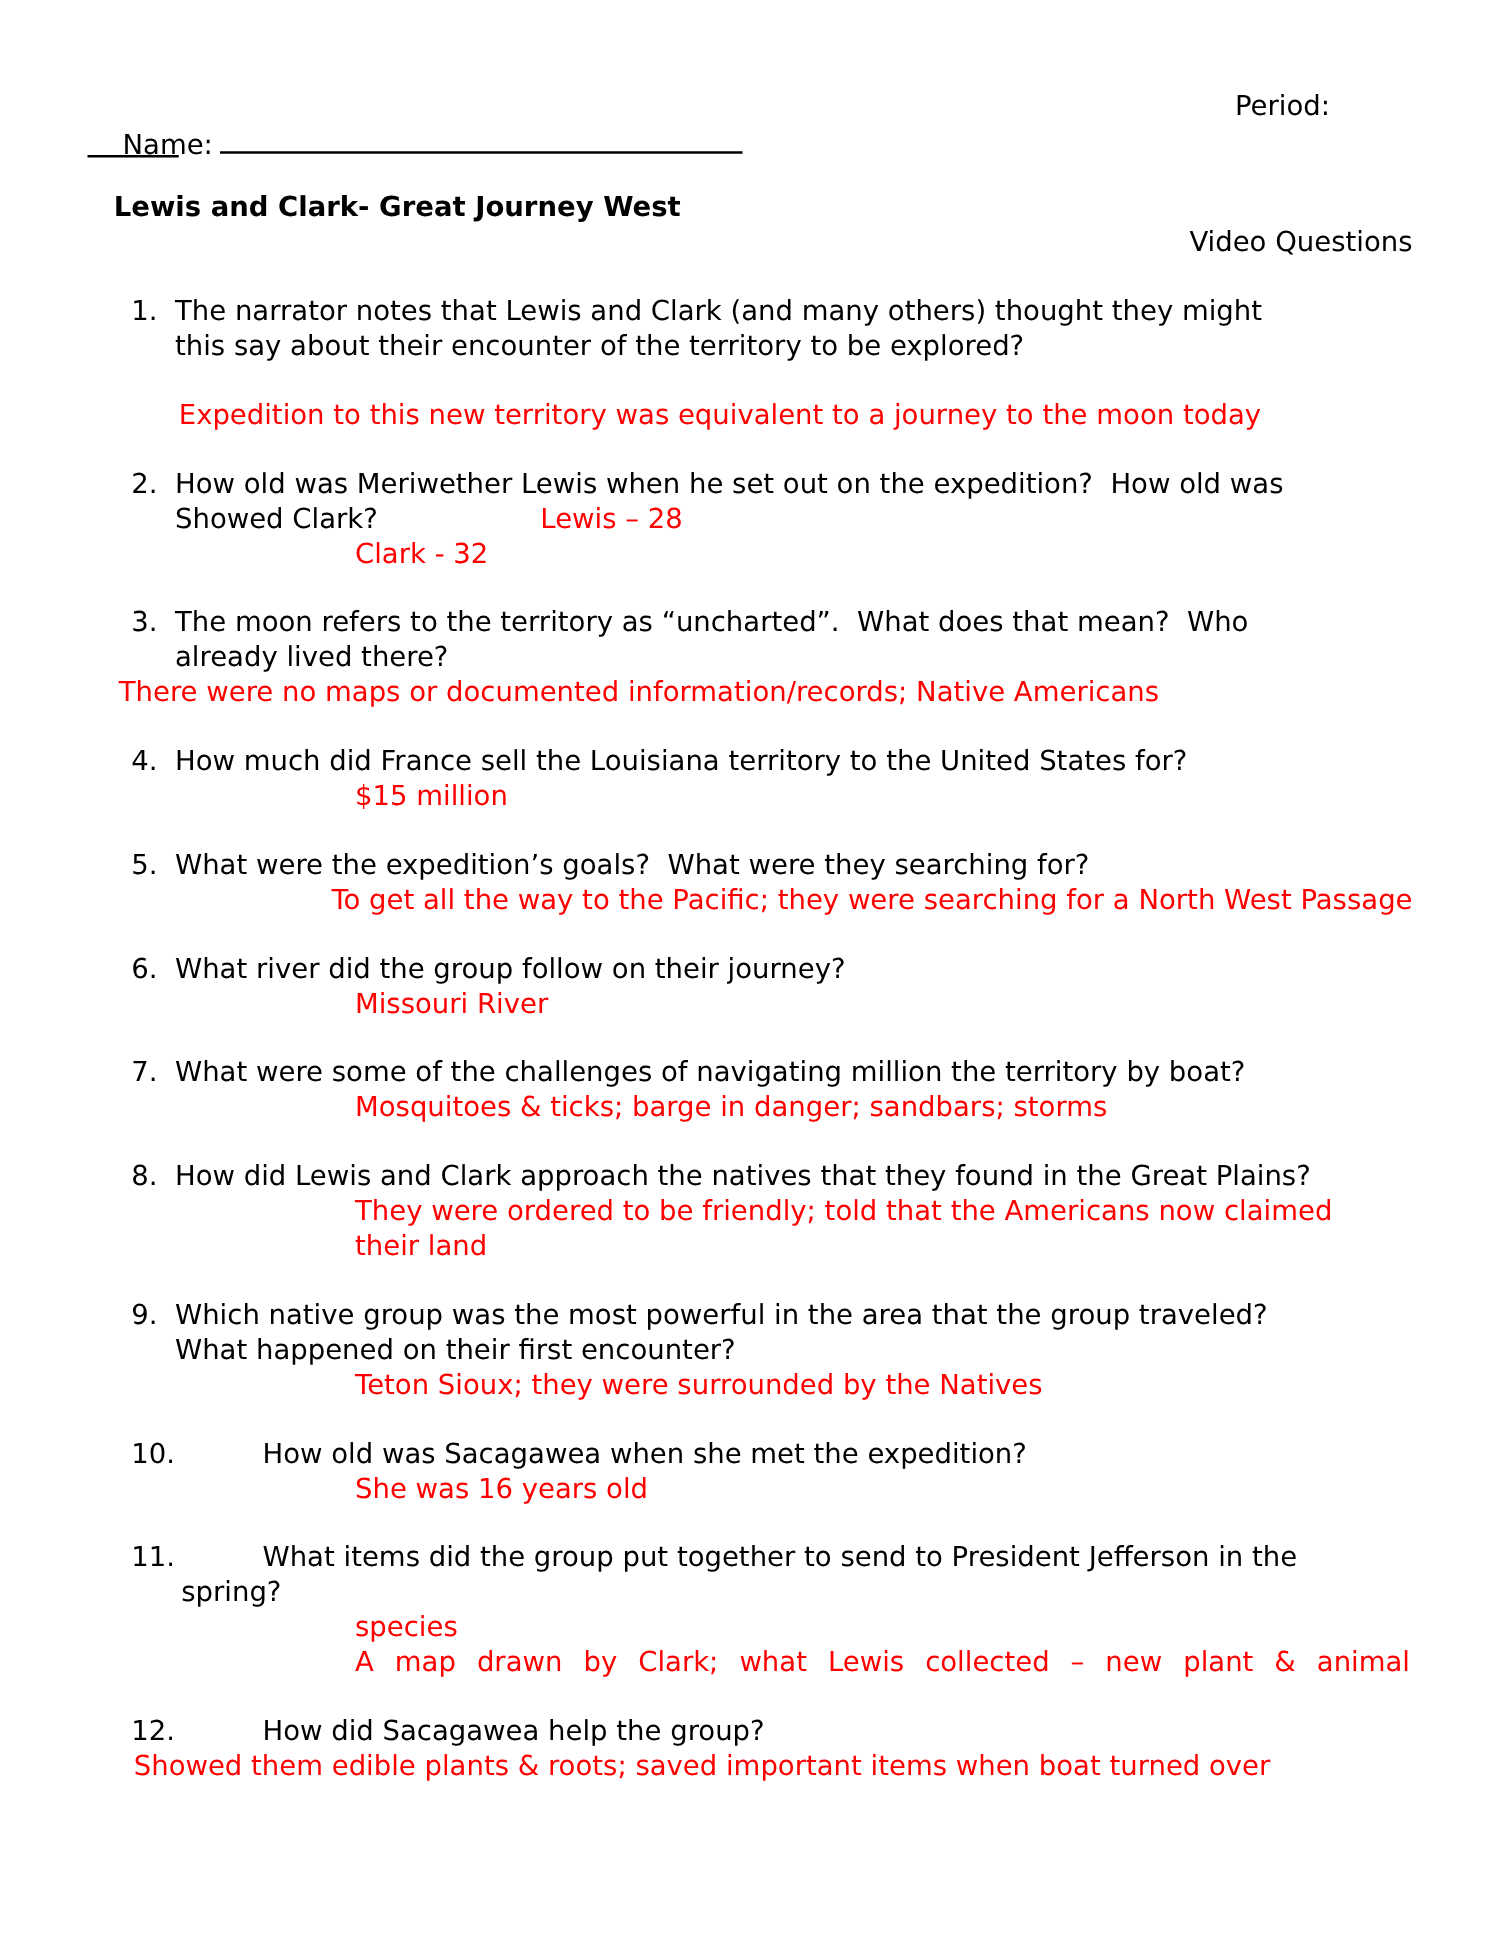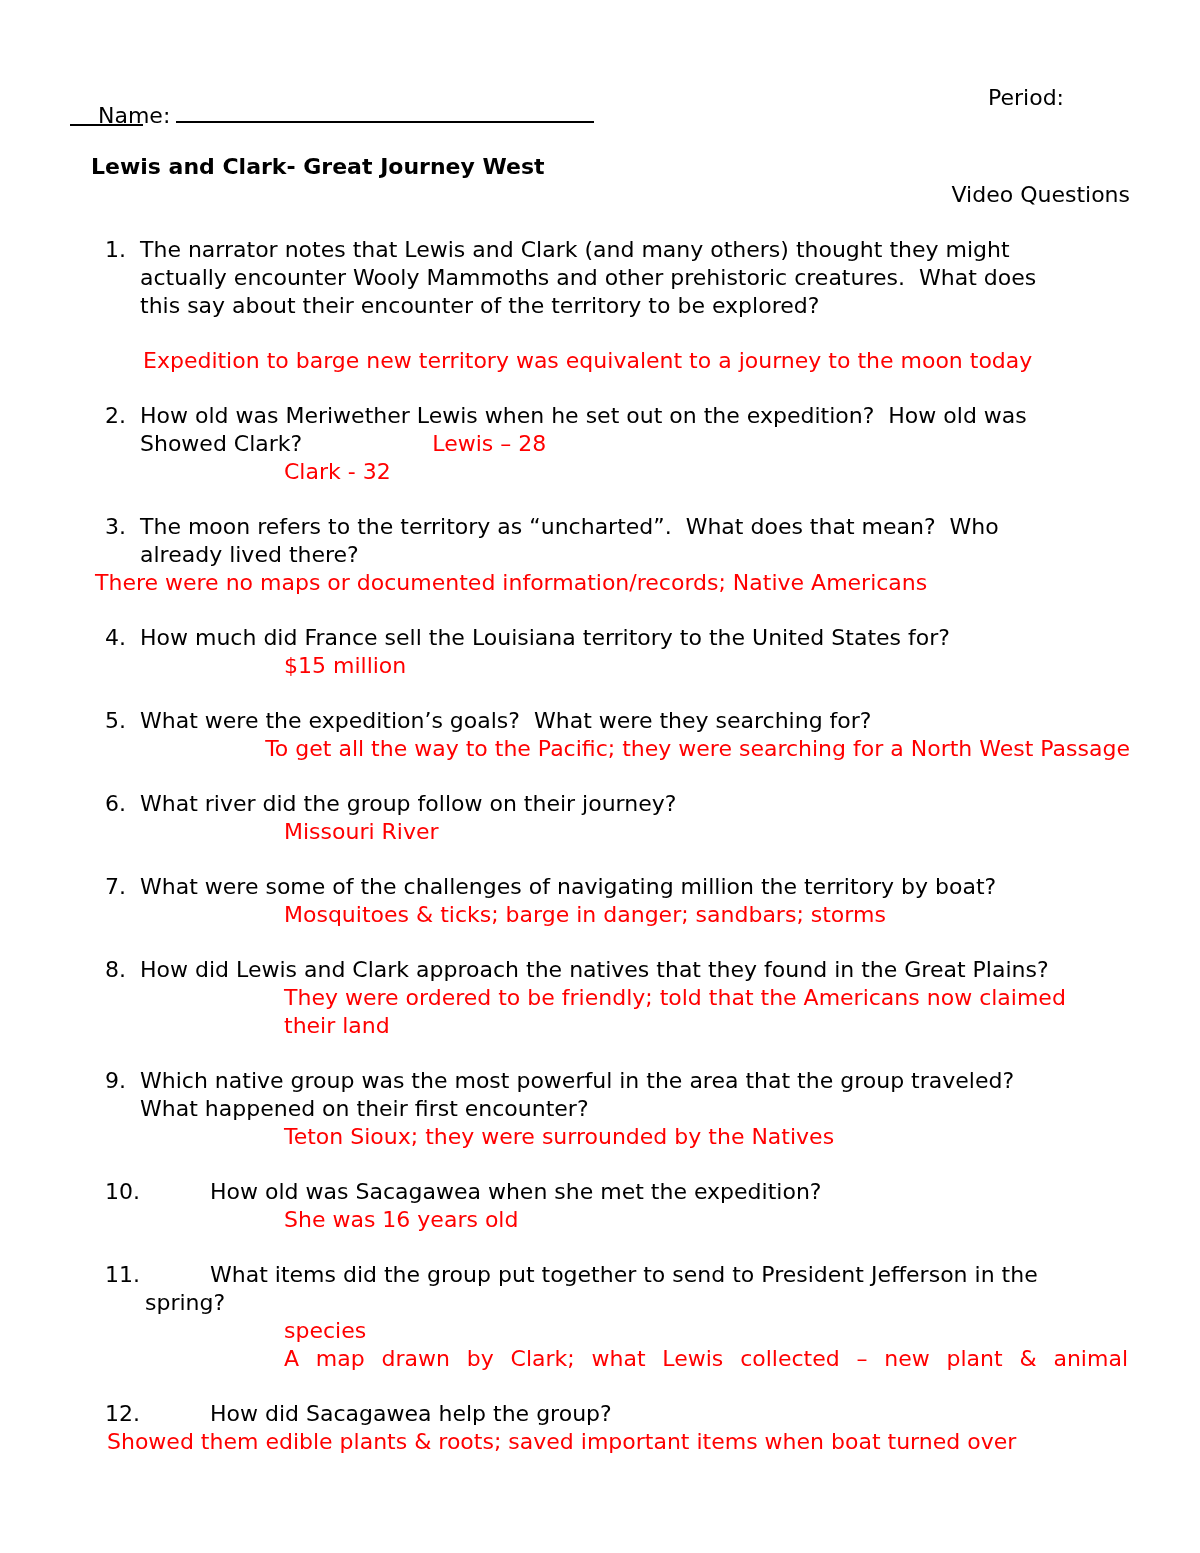"Period:" .period { top: 12px -> 0 }
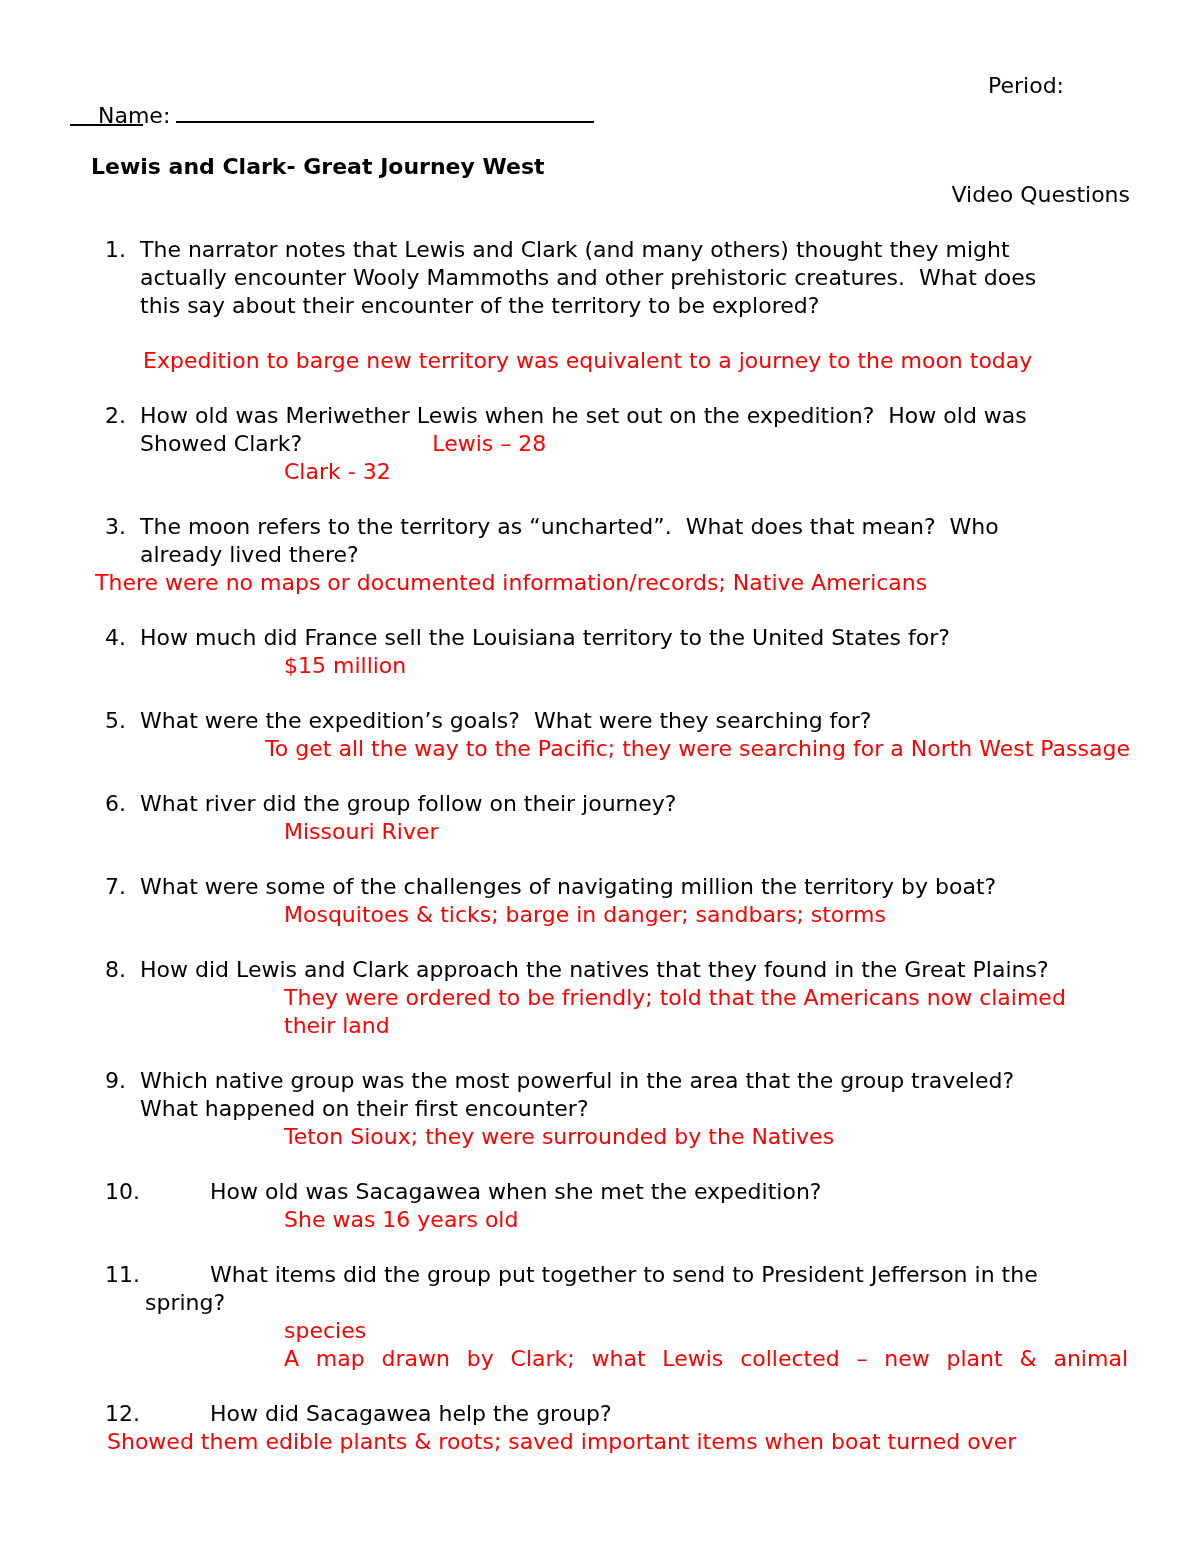"actually encounter Wooly Mammoths and" div.qline { html: <div>actually encounter Wooly Mammoths and other prehistoric creatures. What does</div> -> none }
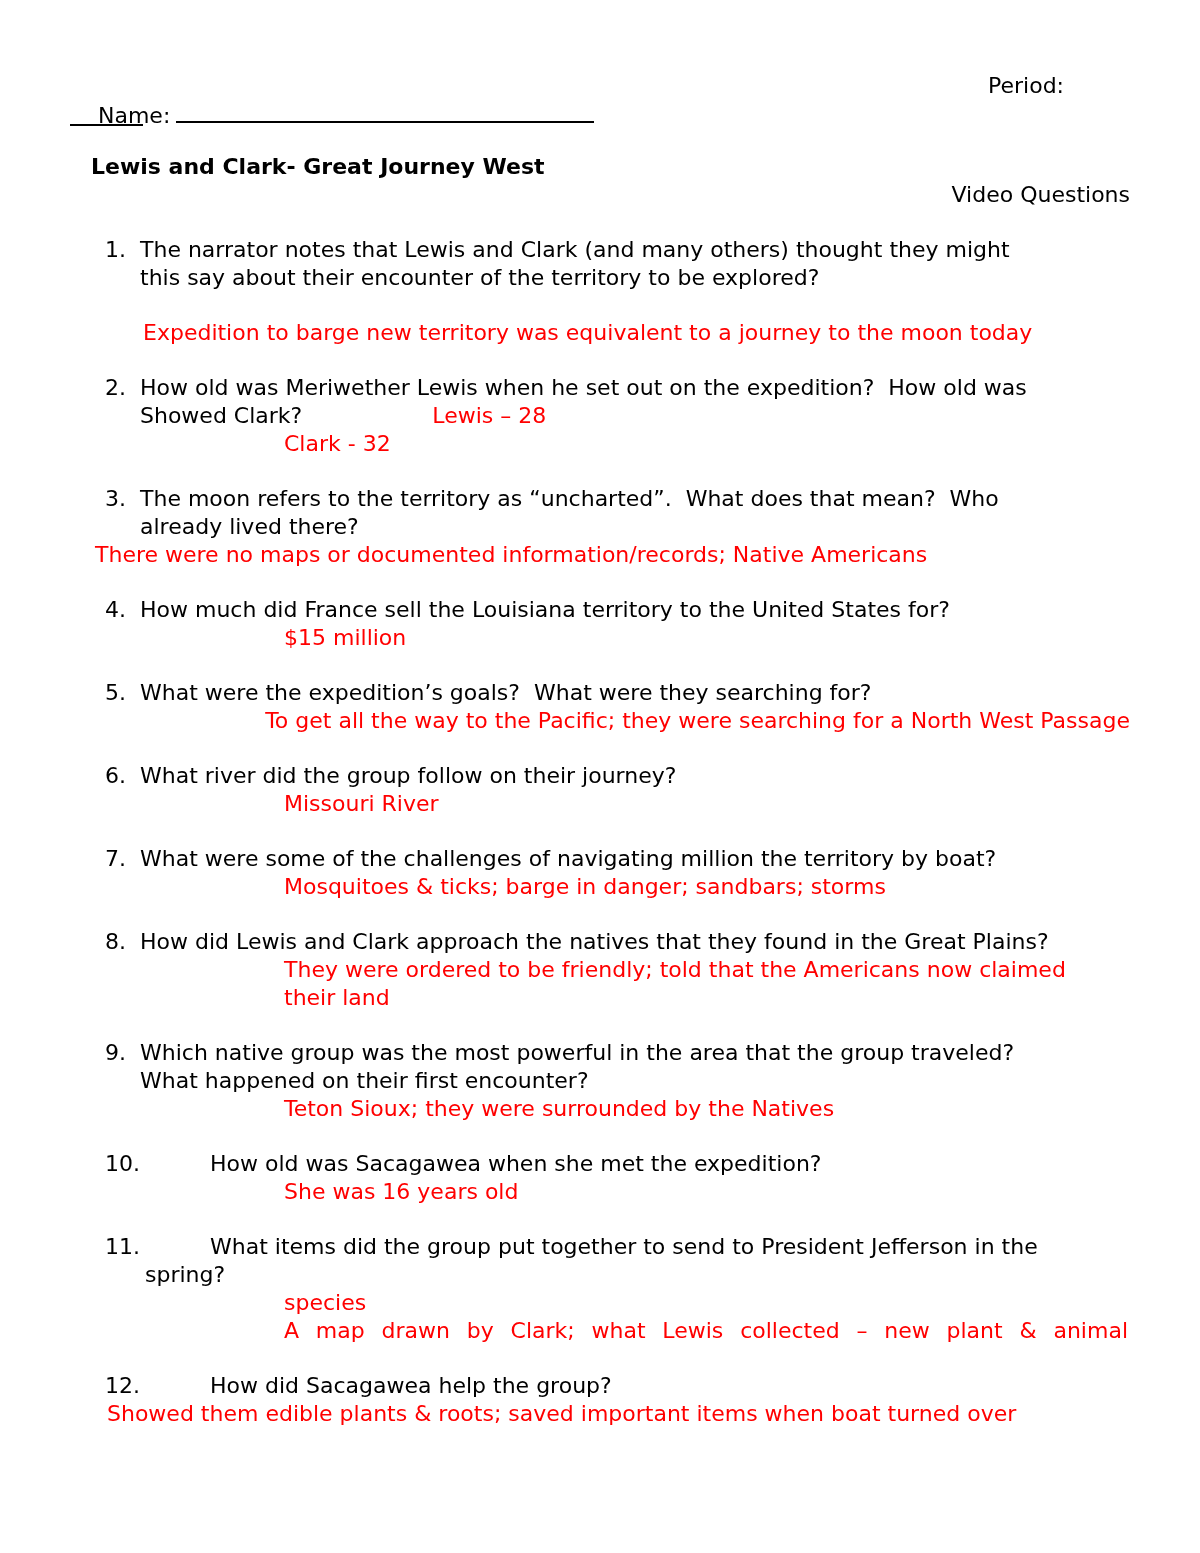"Expedition to barge new territory" div.qline { text: barge -> this }
